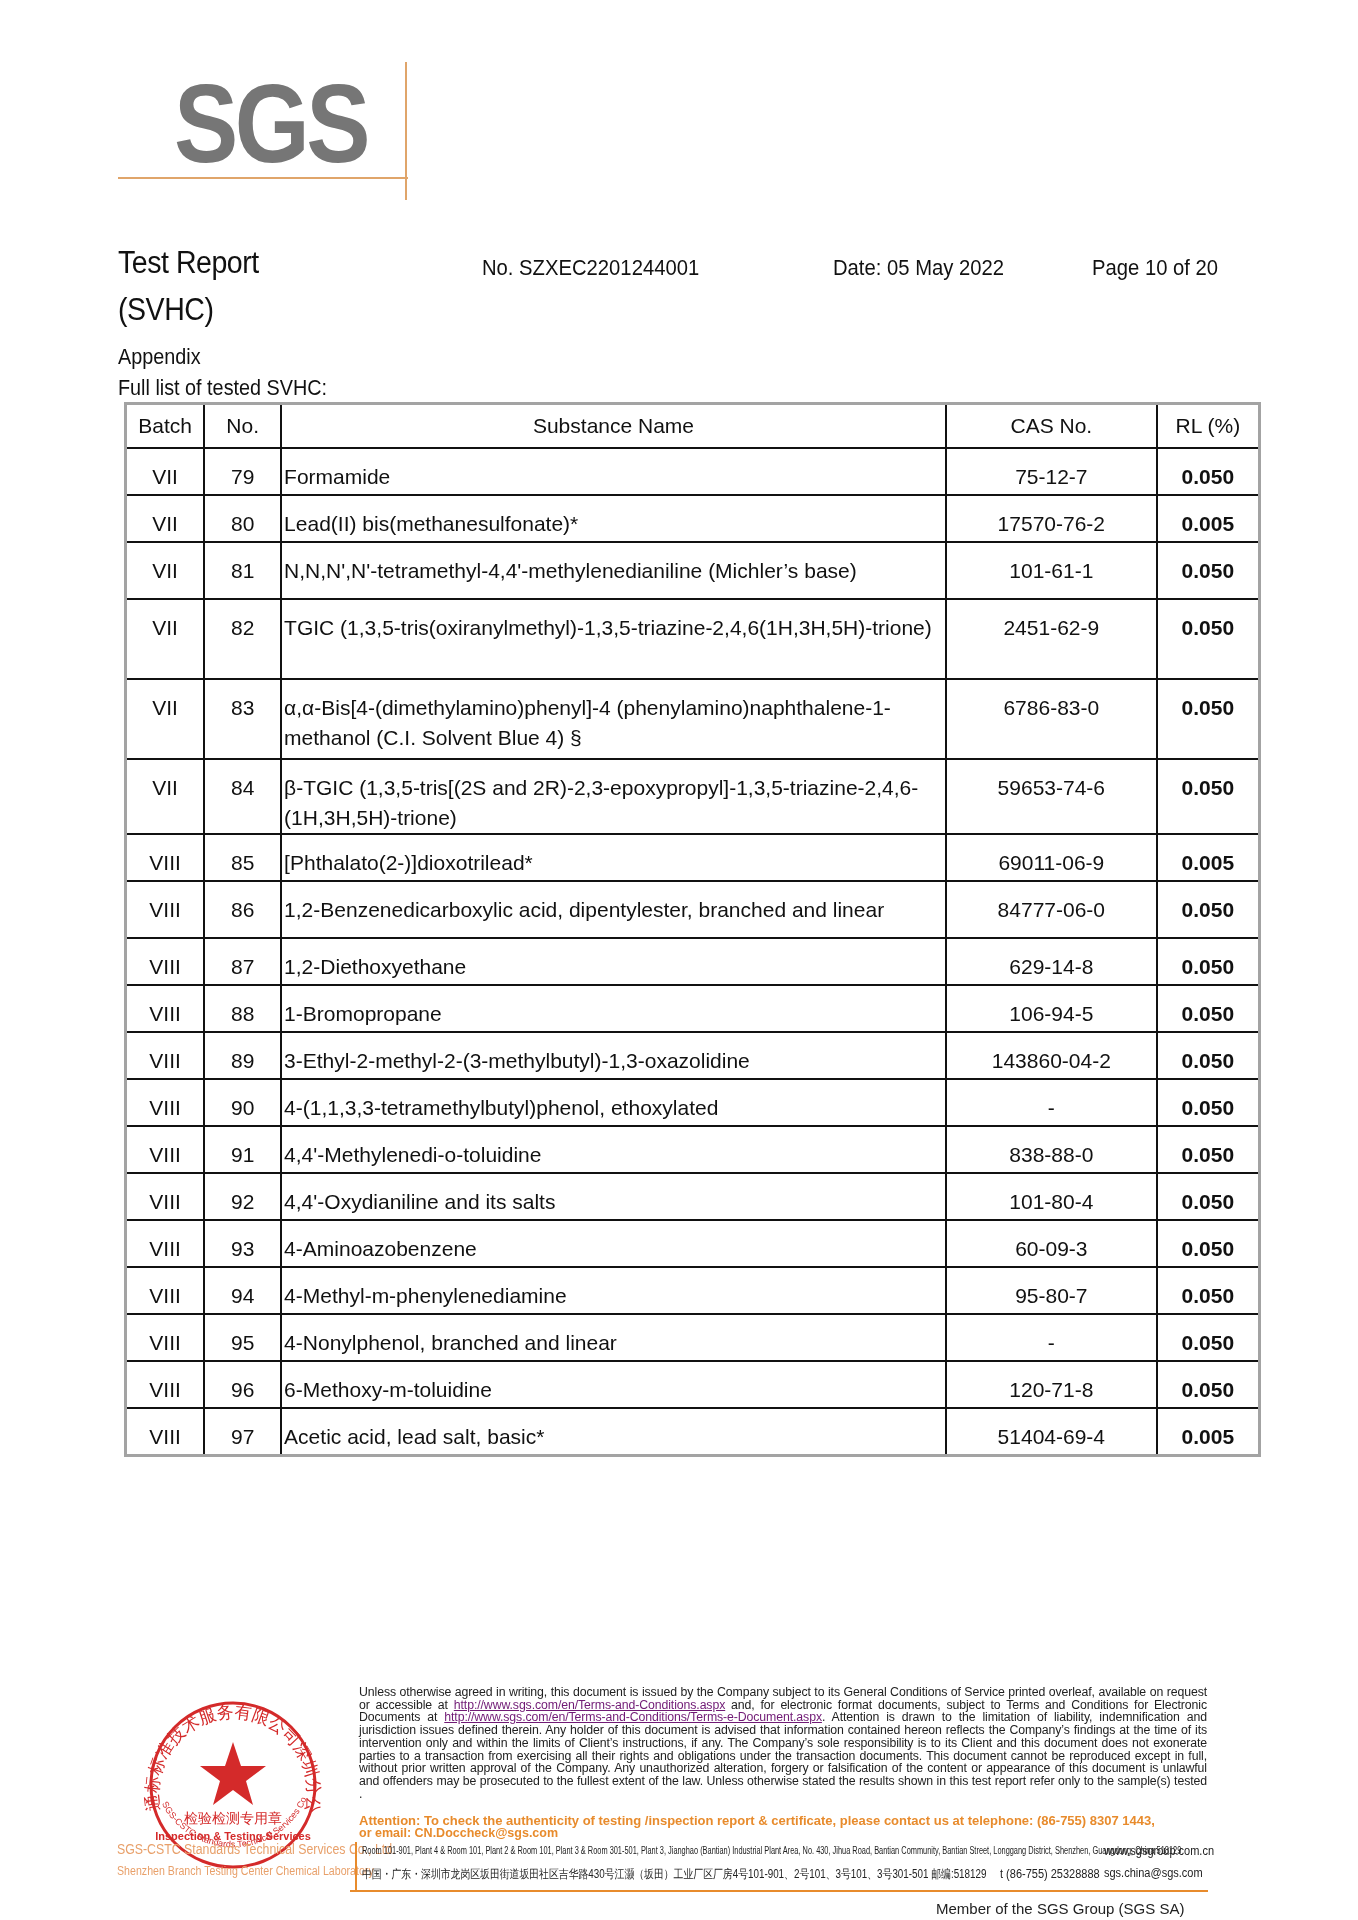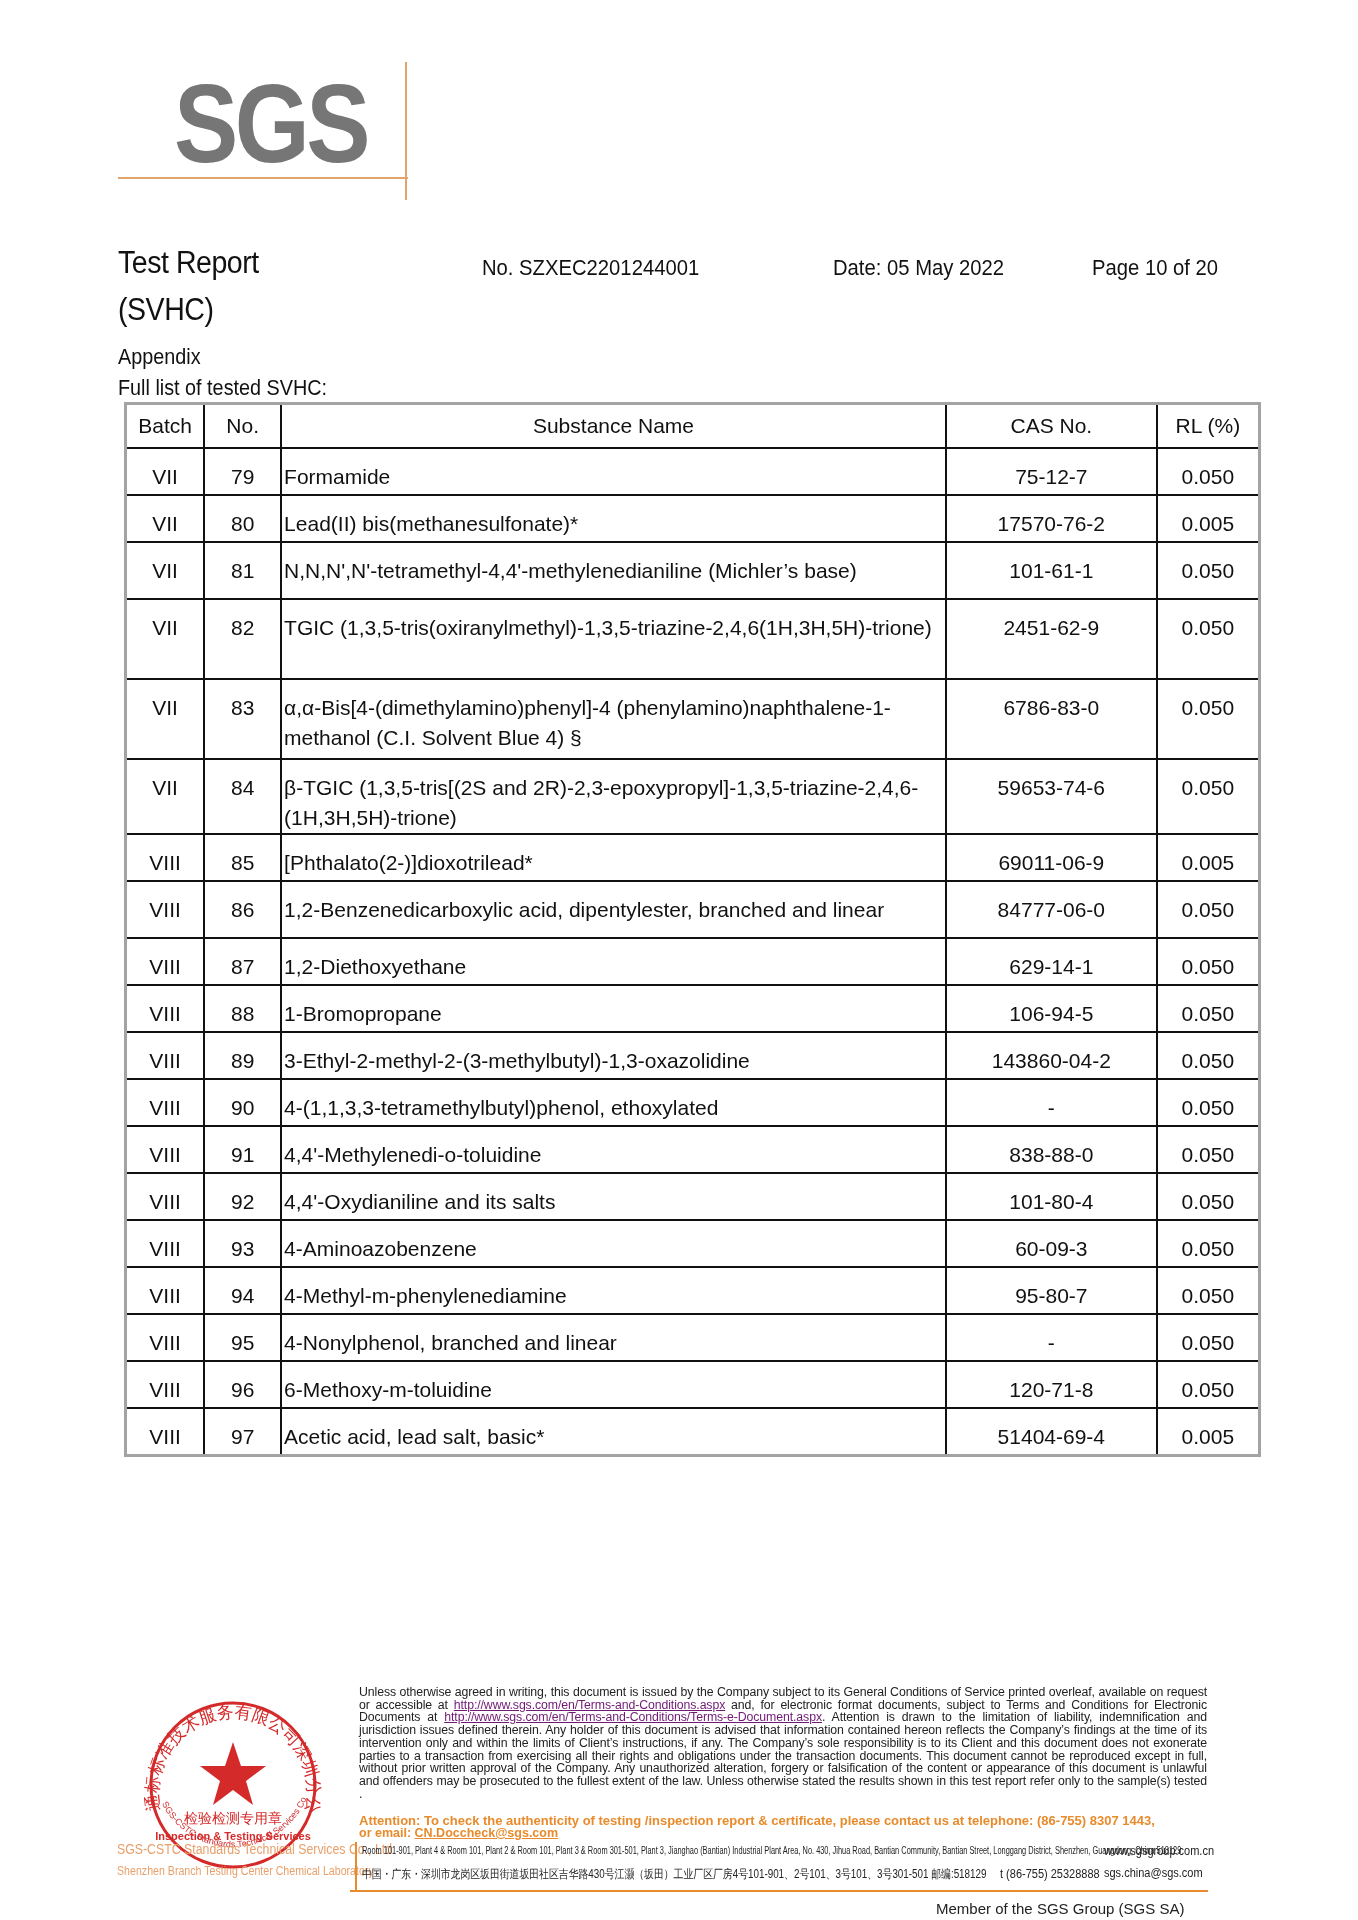"0.050" .c-rl { font-weight: none -> bold }
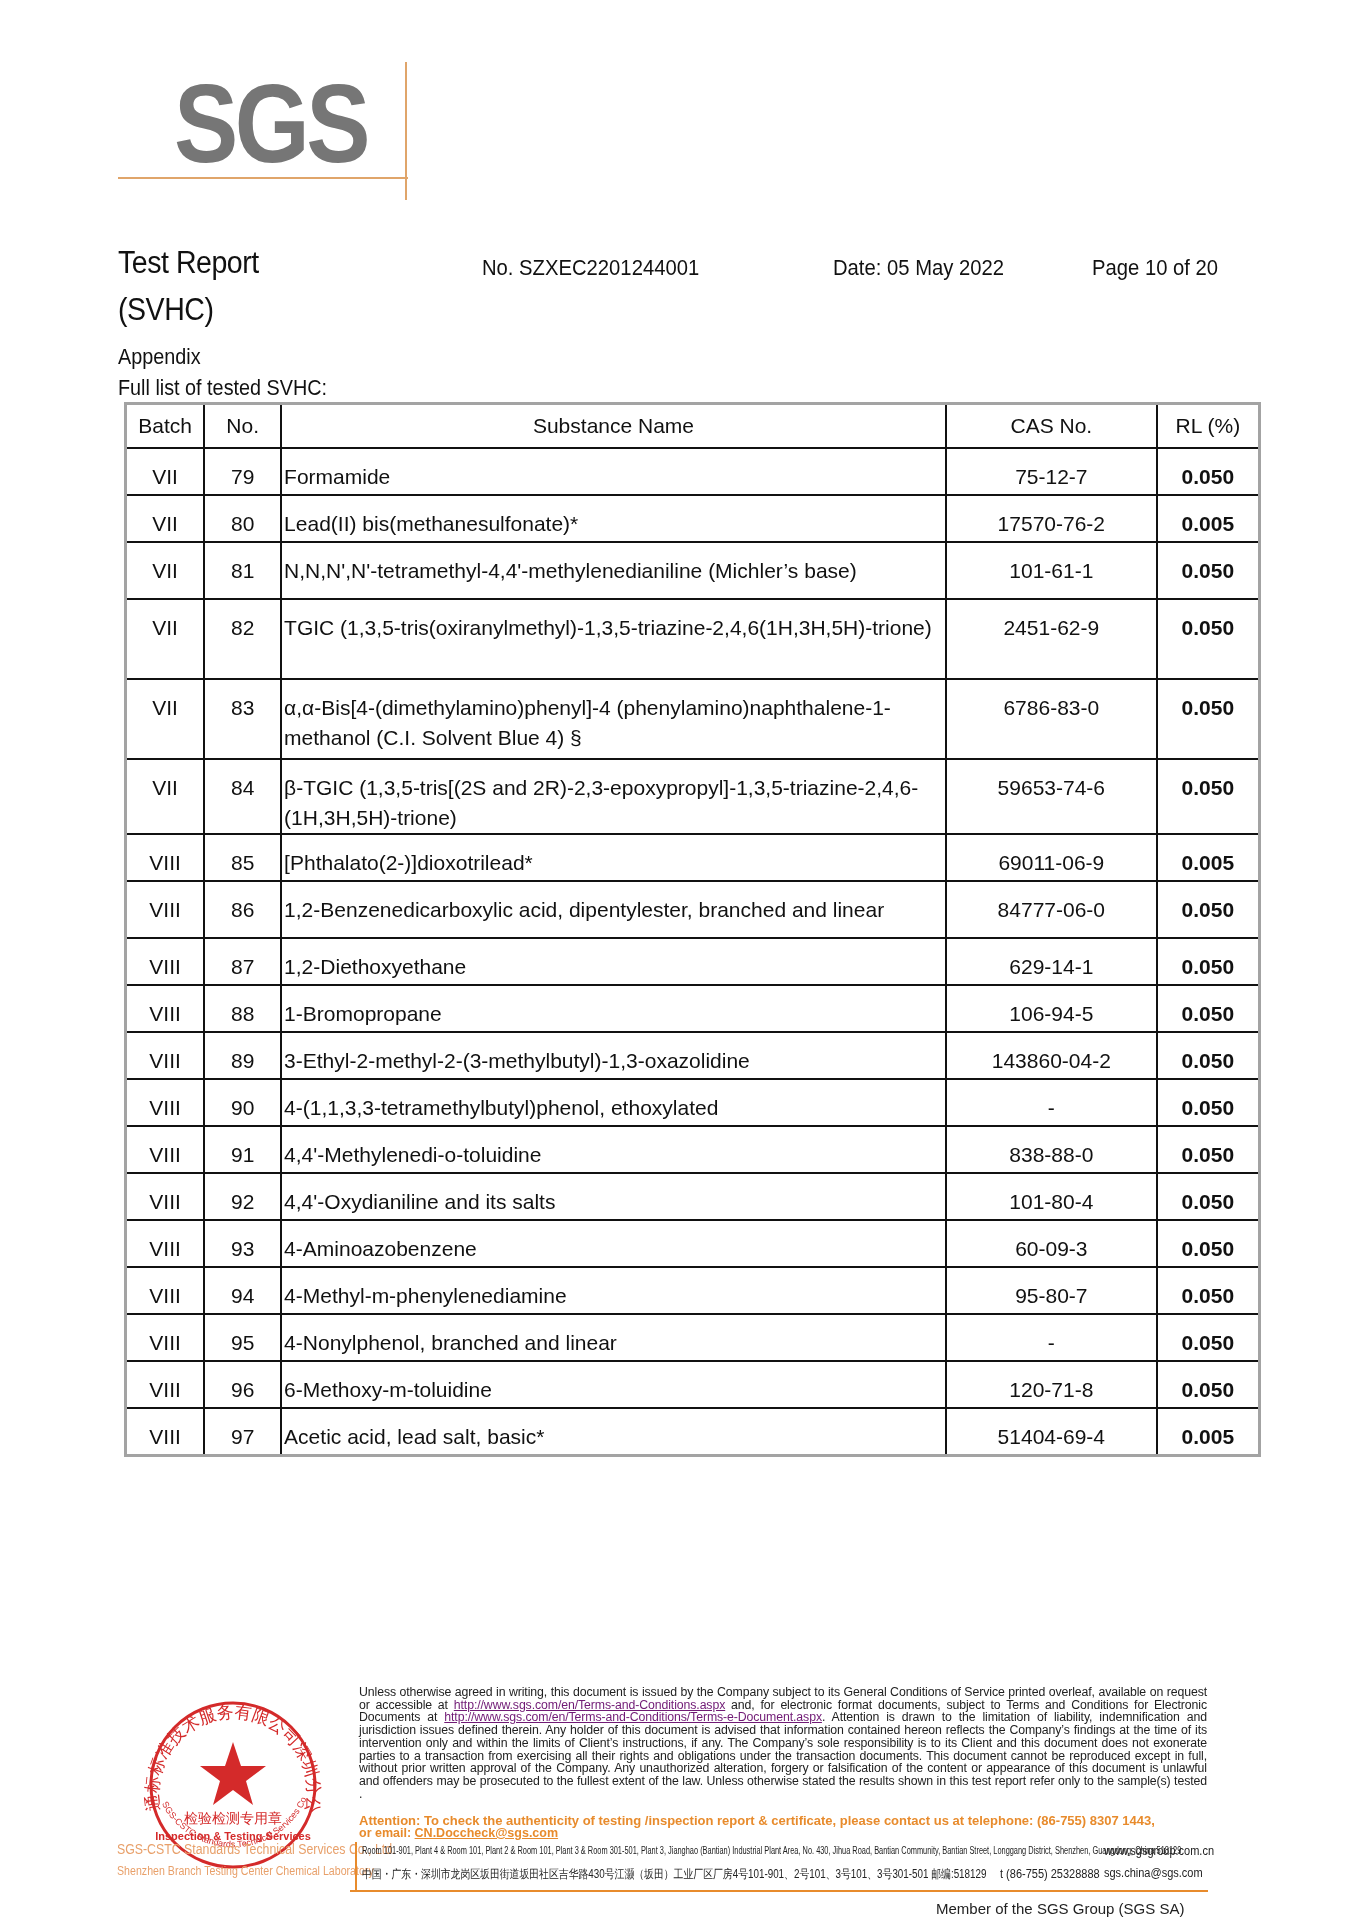"629-14-1" div.cell { text: 629-14-1 -> 629-14-8 }
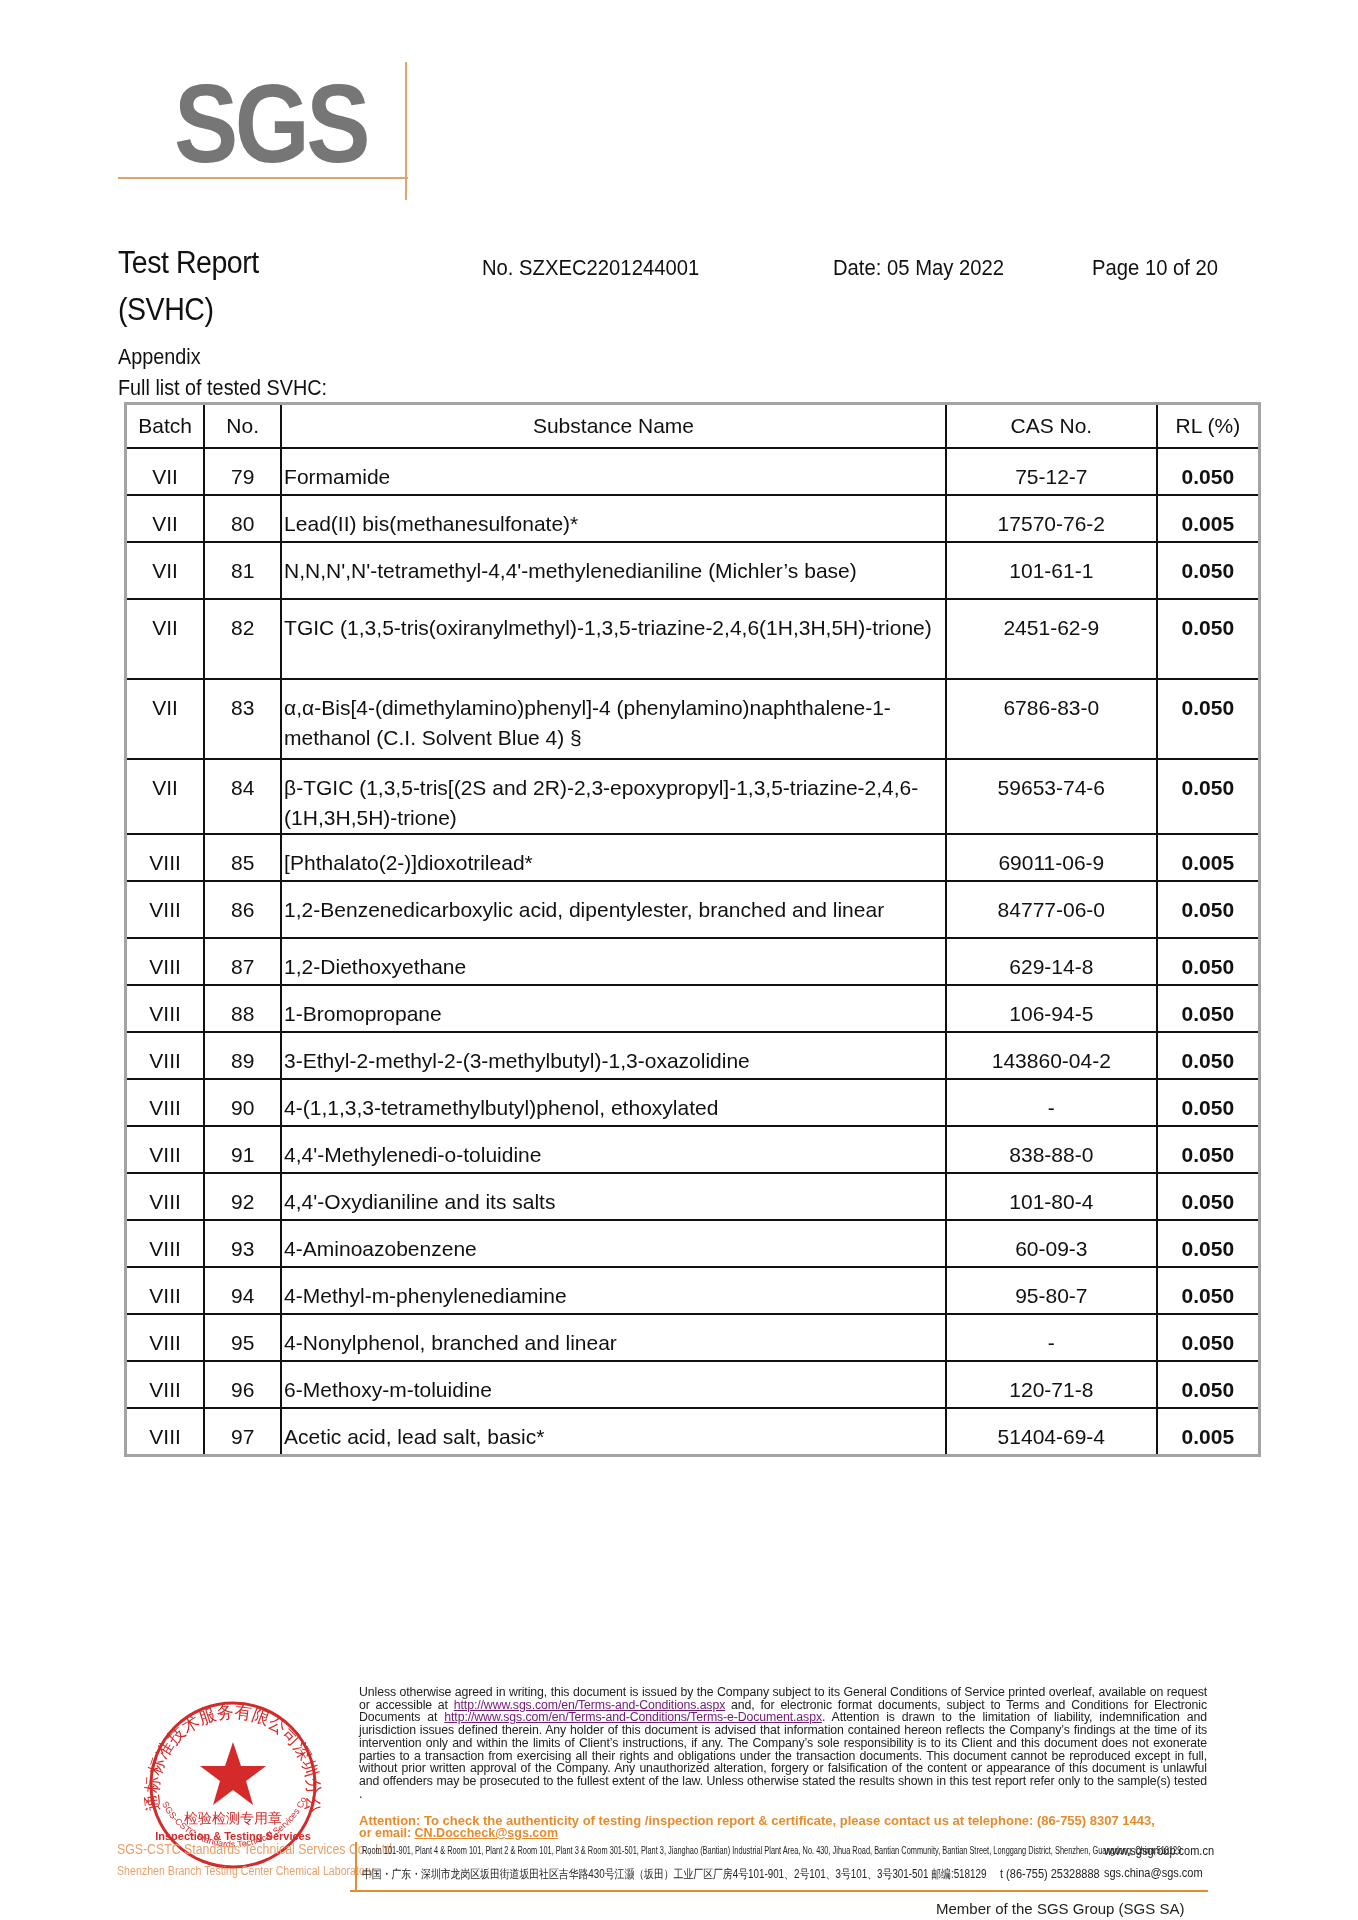"CN.Doccheck@sgs.com" .attention2 span.em { text-decoration: underline -> none }
